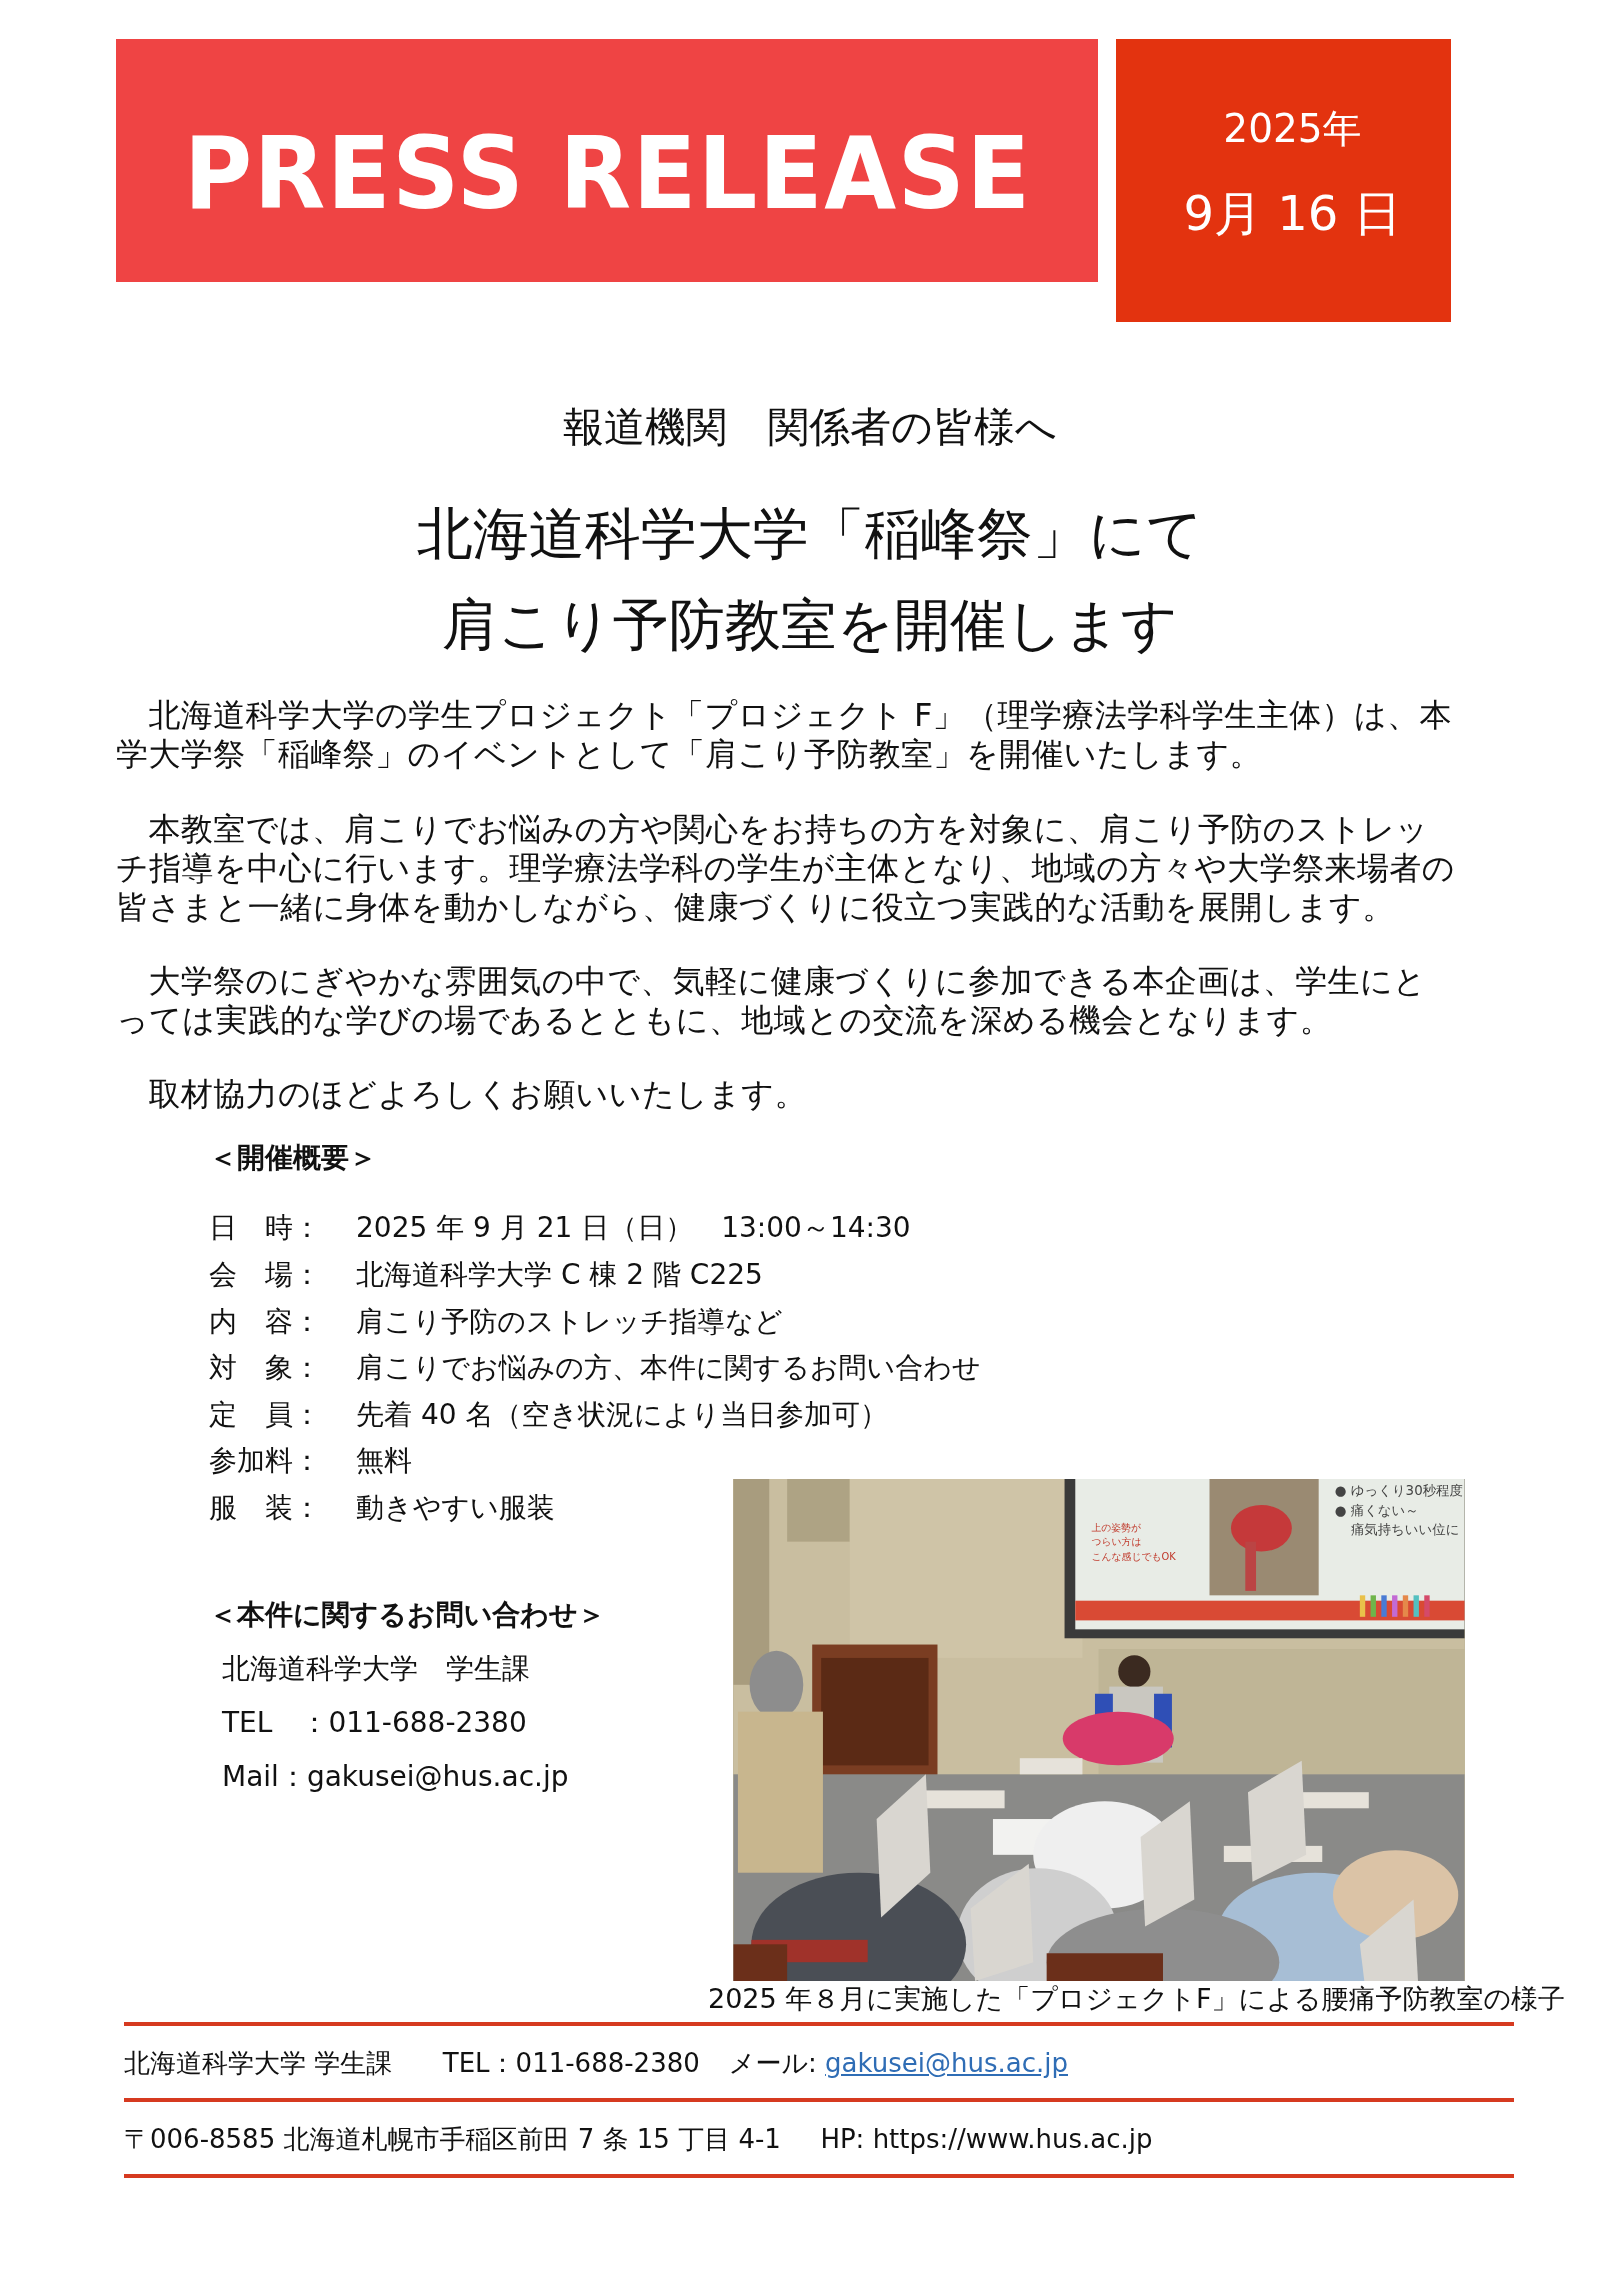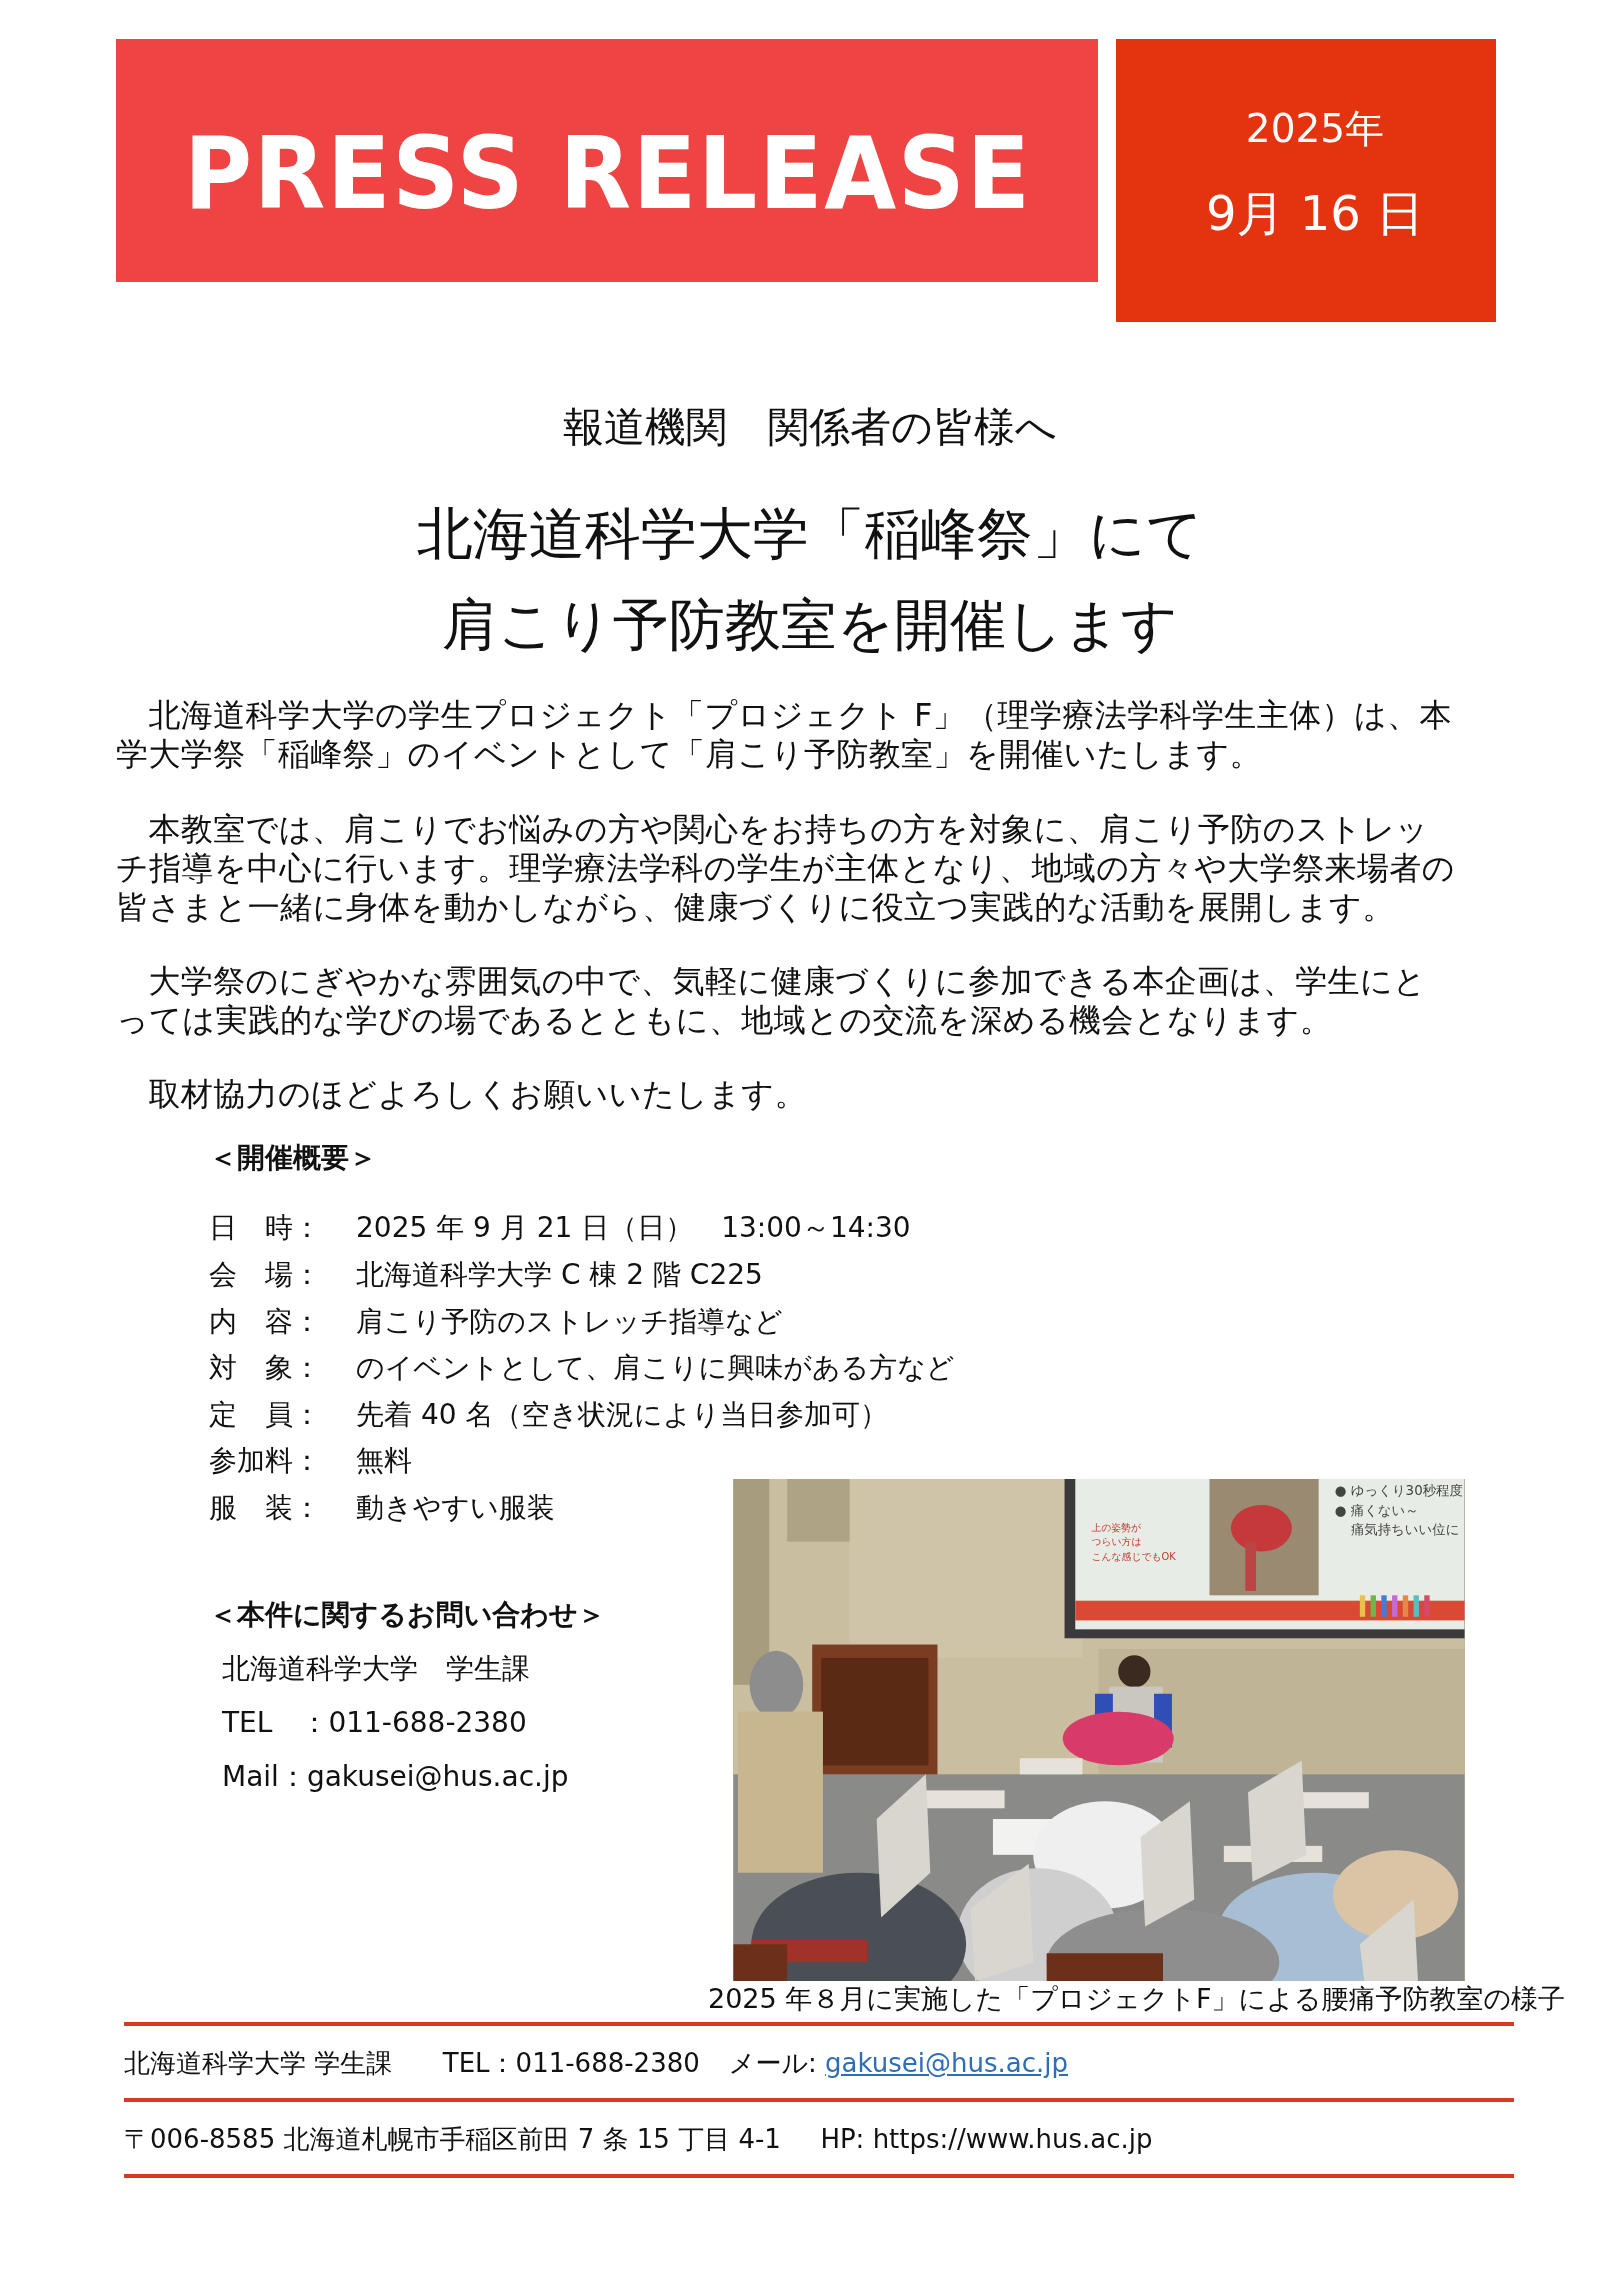"2025年" .hdr-date { width: 380px -> 335px }
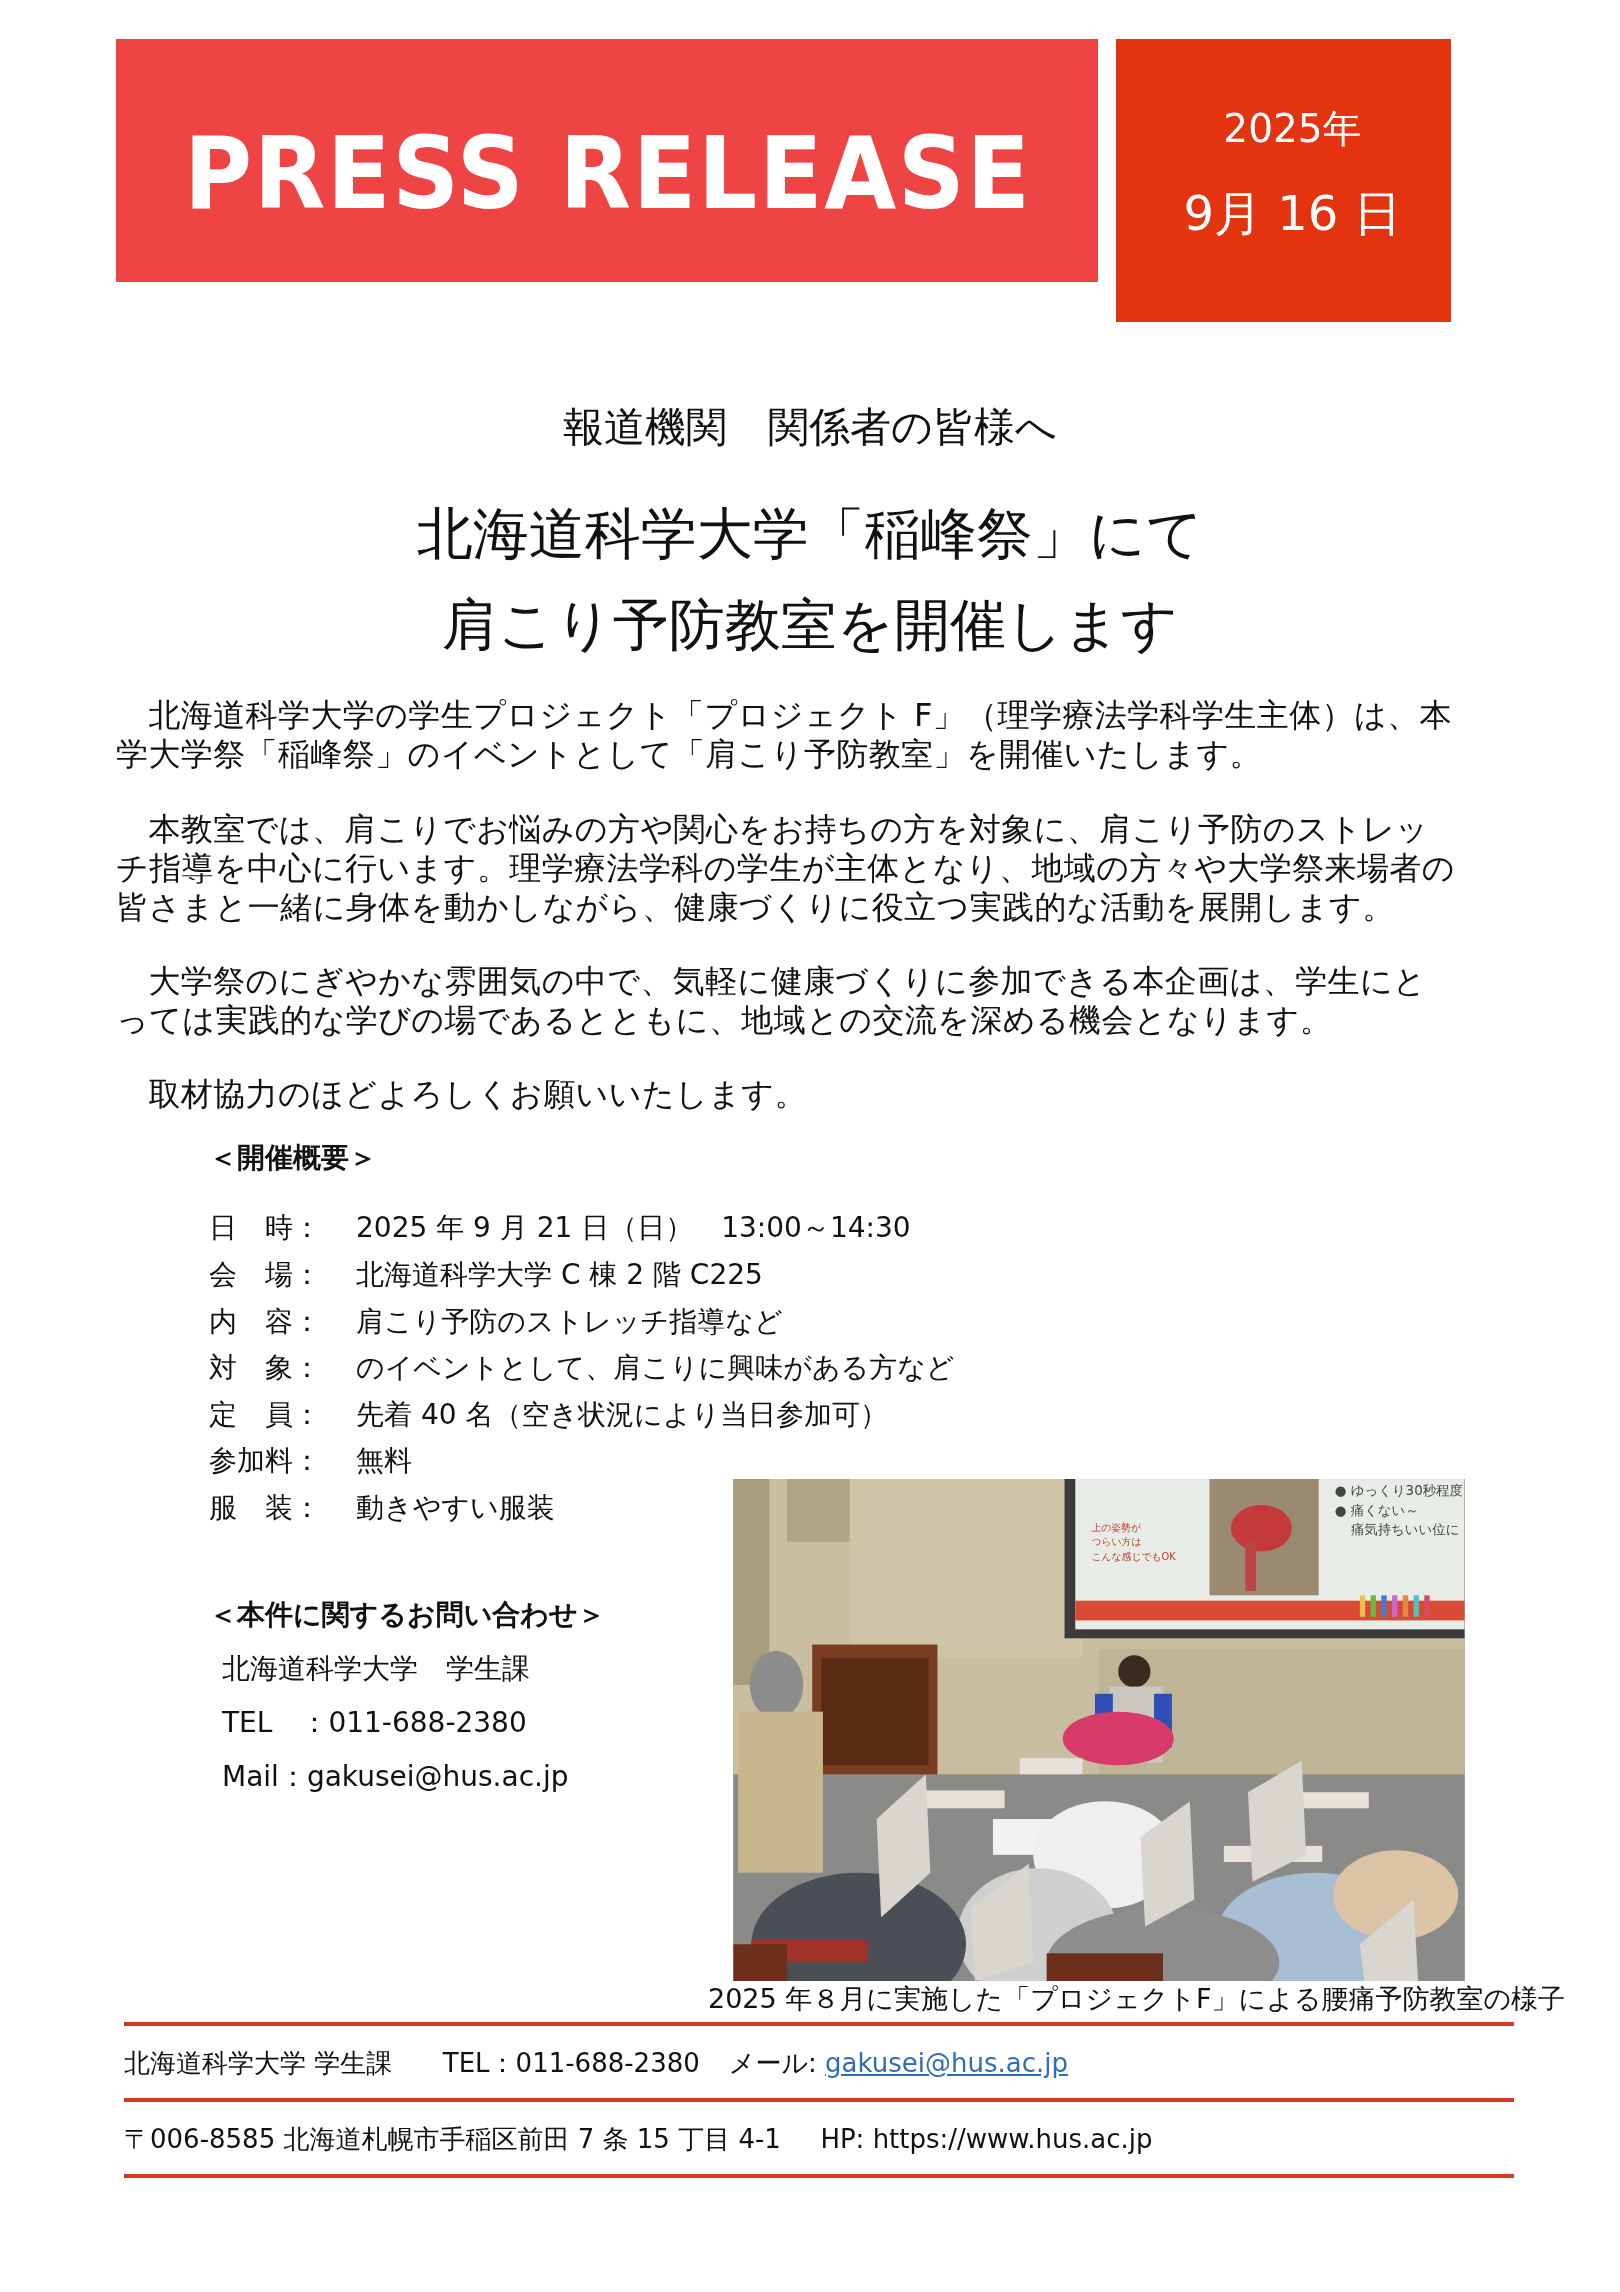"のイベントとして、肩こりに興味がある方など" span.ov-value { text: のイベントとして、肩こりに興味がある方など -> 肩こりでお悩みの方、本件に関するお問い合わせ }
